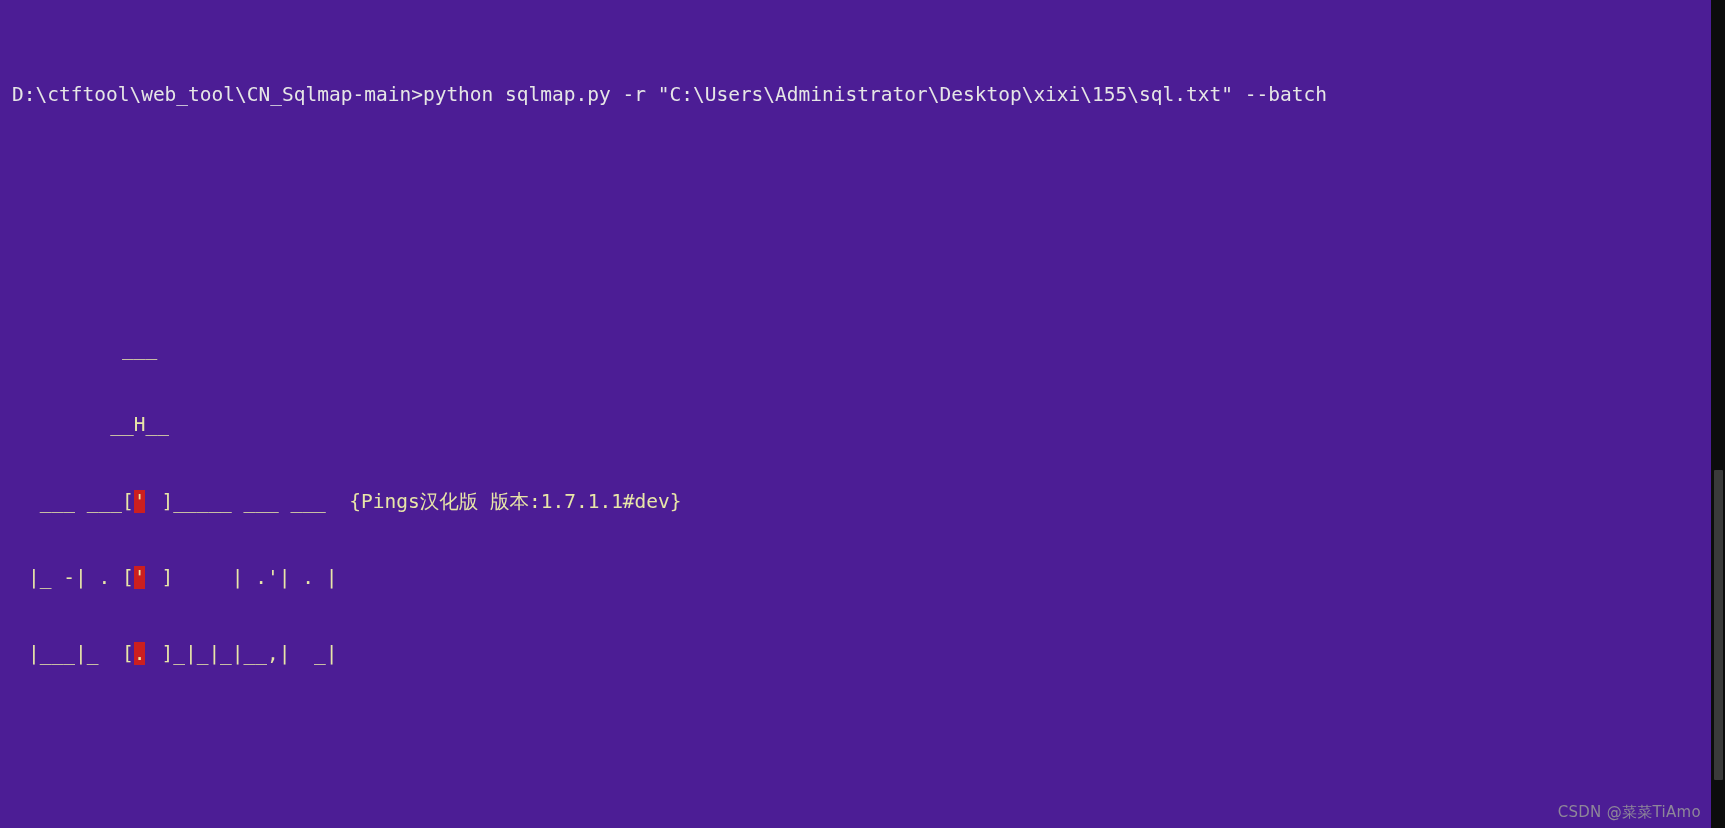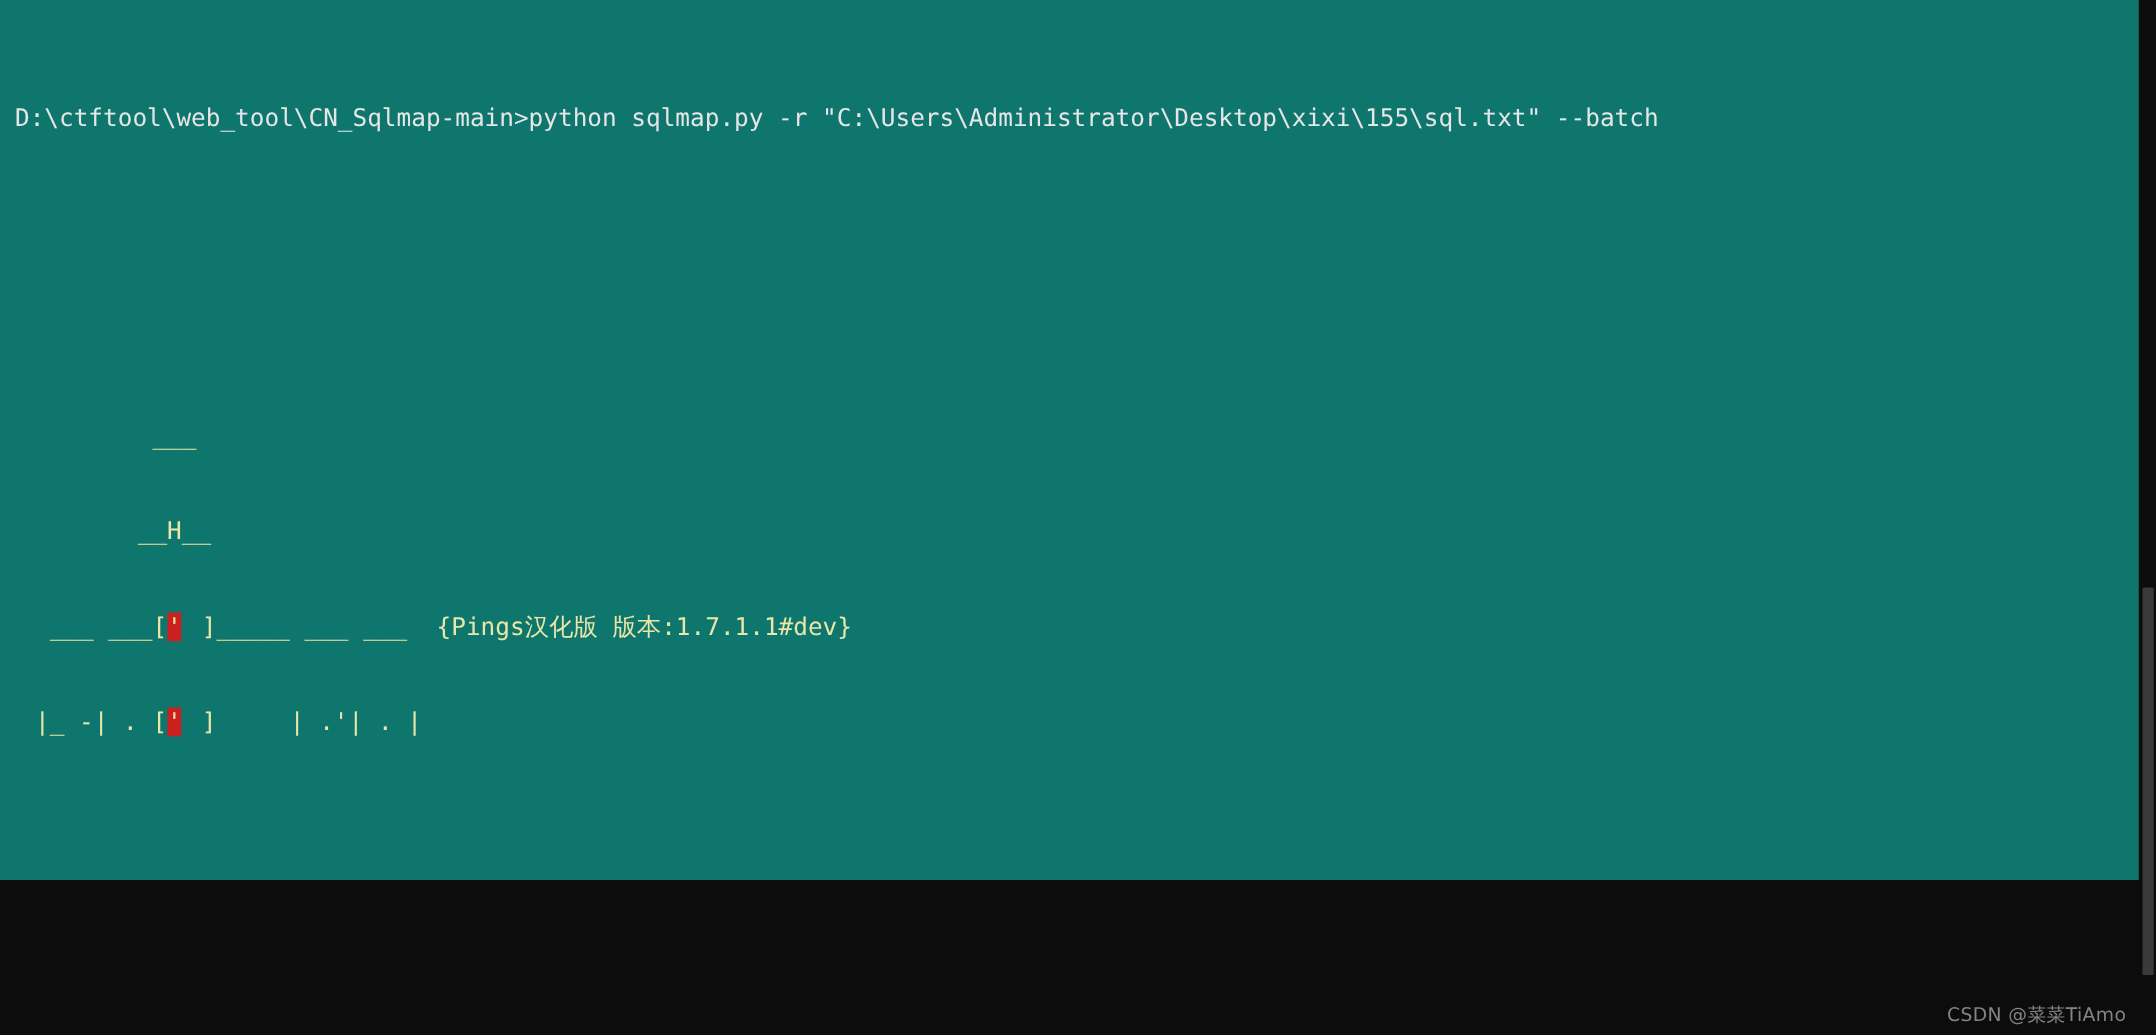"D:\ctftool\web_tool\CN_Sqlmap-main>pytho" #terminal { background: #0f766e -> #4c1d95; height: 704px -> 828px }
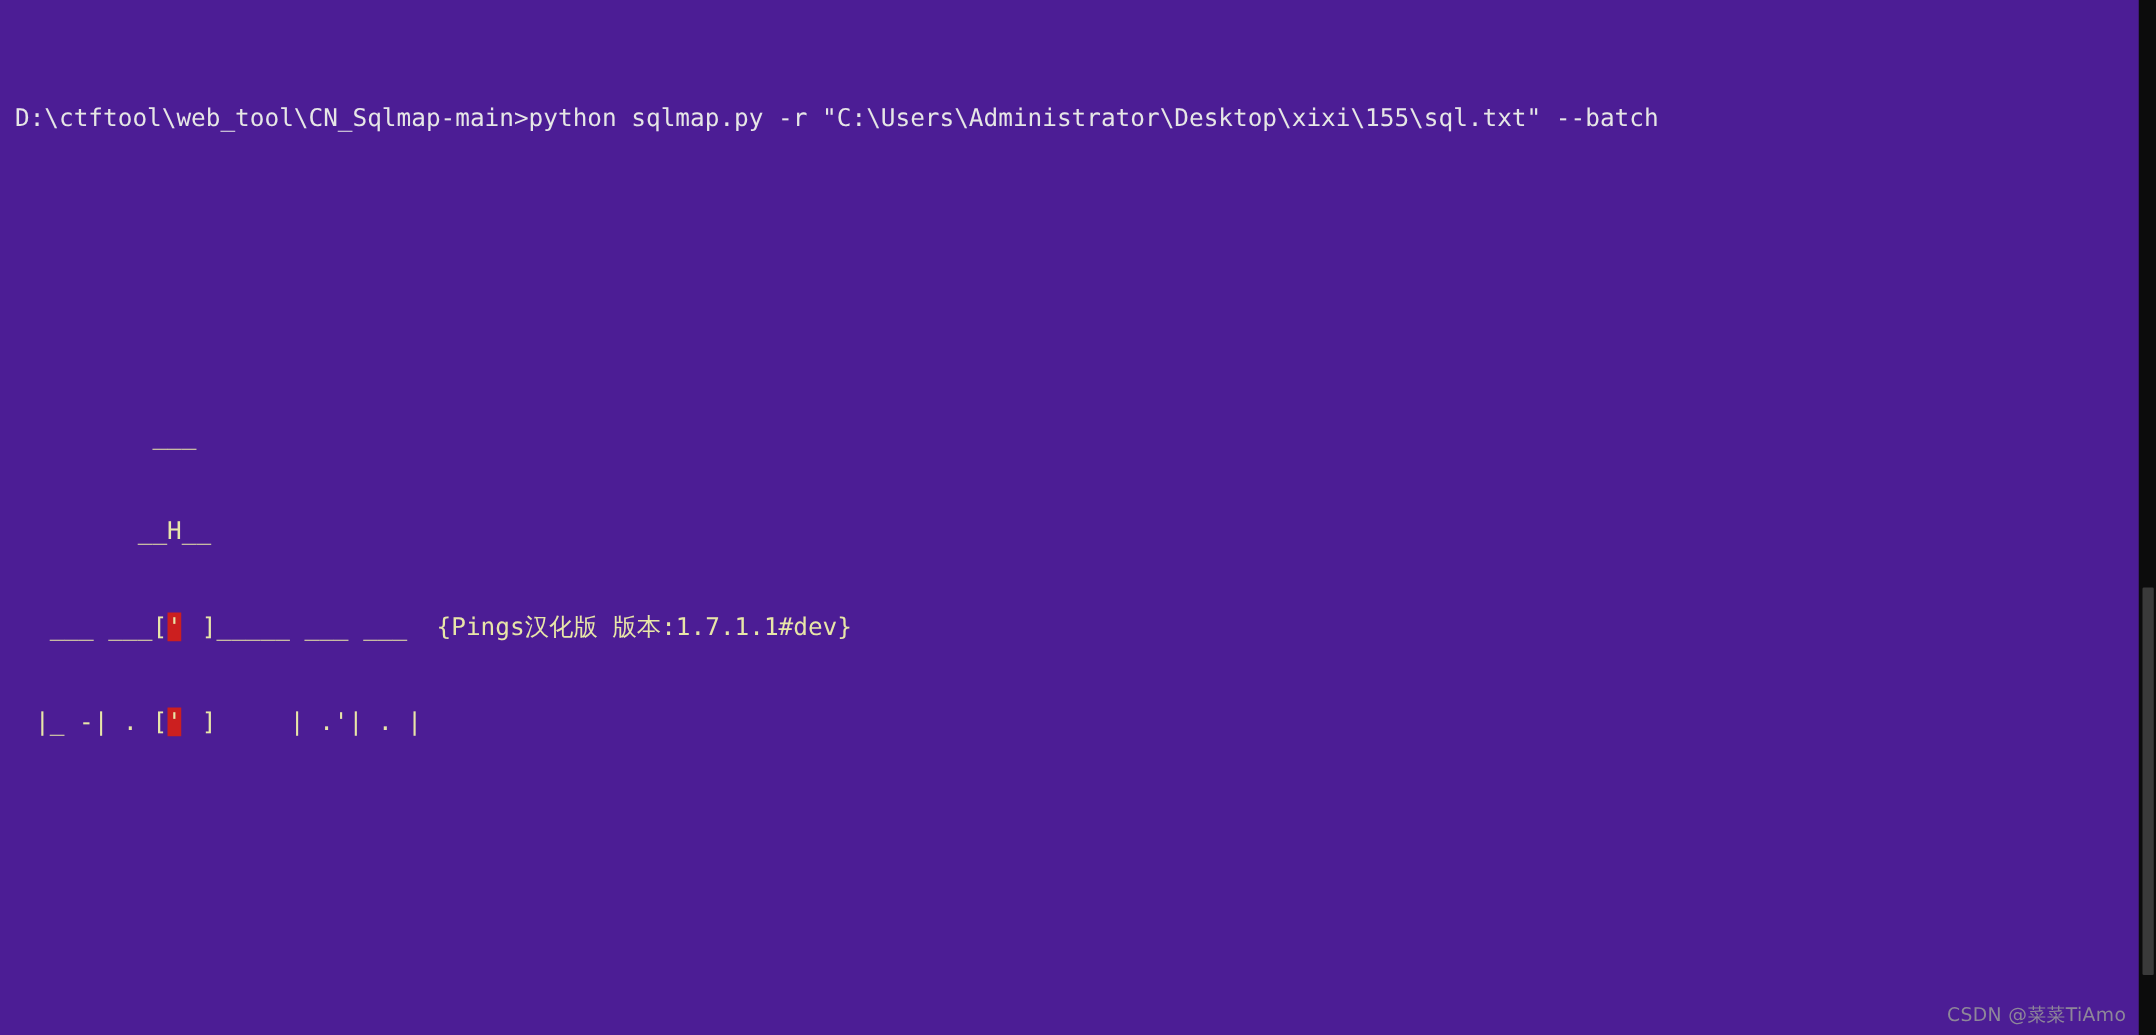"|___|_ [. ]_|_|_|__,| _|" div.logo-row { html: none -> <div><span>|___|_ [</span><span>.</span><span>]_|_|_|__,| _|</span></div> }
